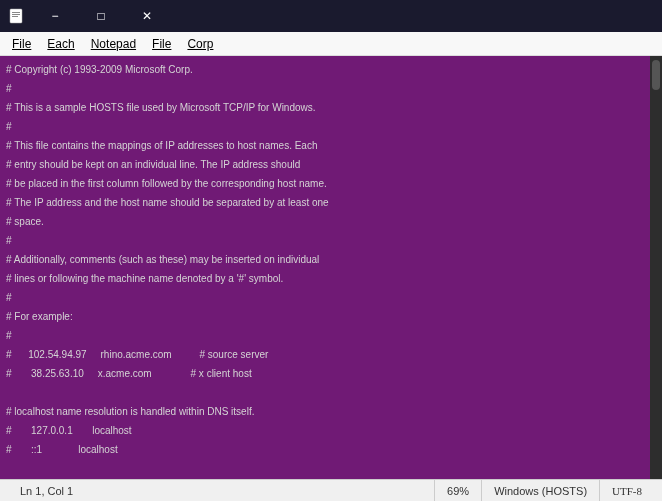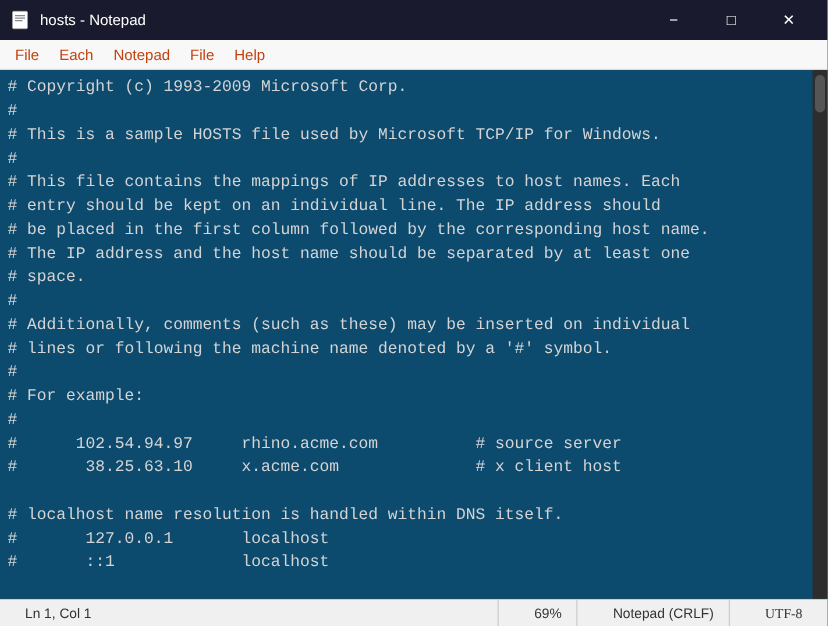"hosts - Notepad" span.title-bar-title { html: <span>hosts - Notepad</span> -> none }
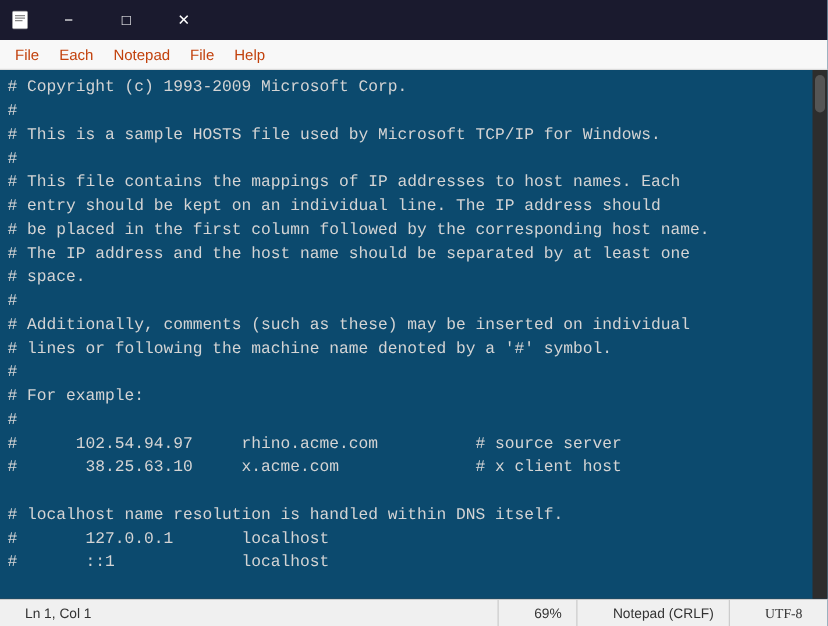"File" .menu-item { color: #c2410c -> #000000; text-decoration: none -> underline }
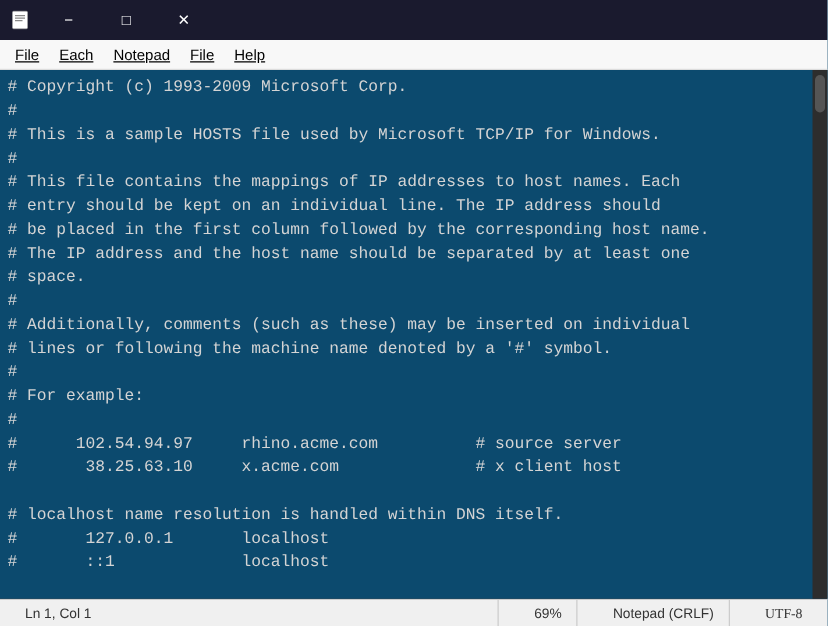"Help" span.menu-item { text: Help -> Corp }
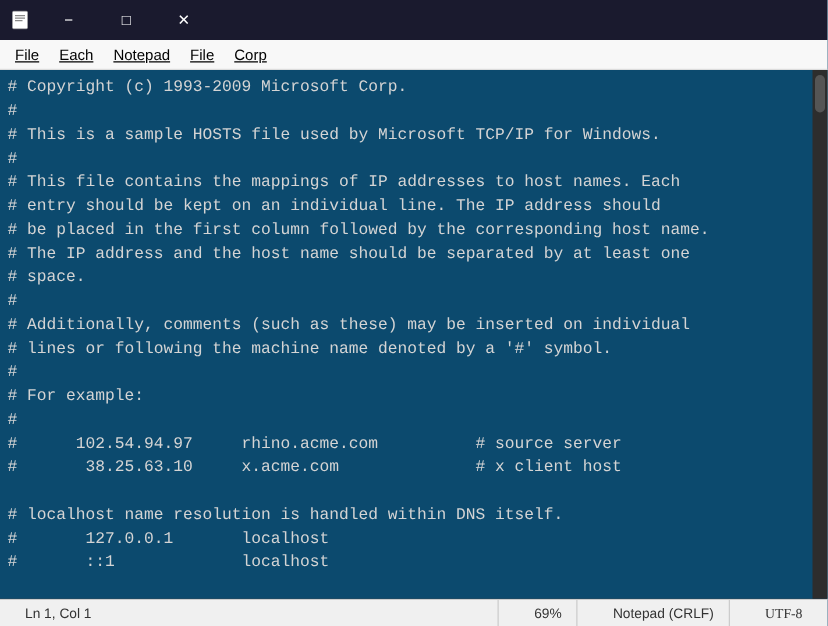"# Copyright (c) 1993-2009 Microsoft" .editor-content { background: #0c4a6e -> #701a75; font-family: Liberation Mono, monospace -> Liberation Sans, sans-serif; font-size: 13px -> 10px }
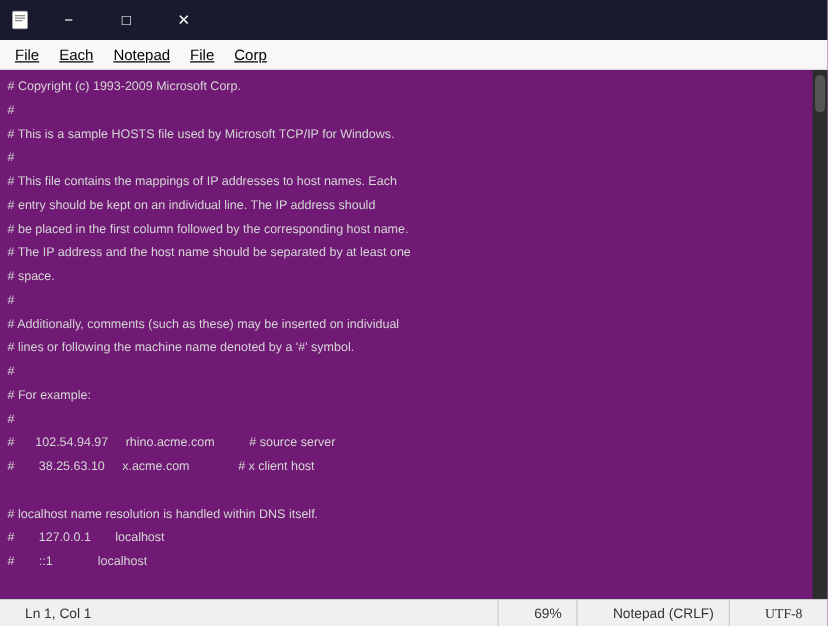"Ln 1, Col 1" .status-bar { gap: 16px -> 0 }
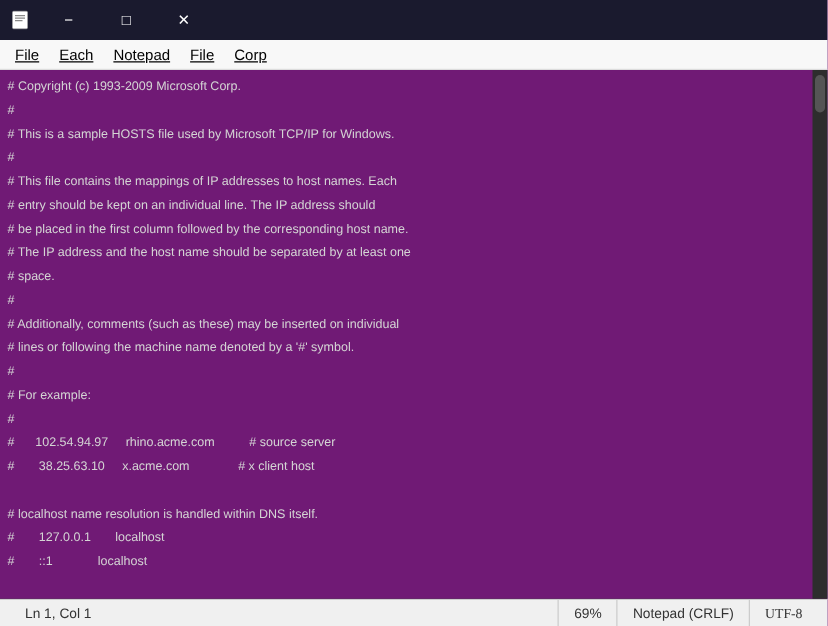"Notepad (CRLF)" span { text: Notepad (CRLF -> Windows (HOSTS }
